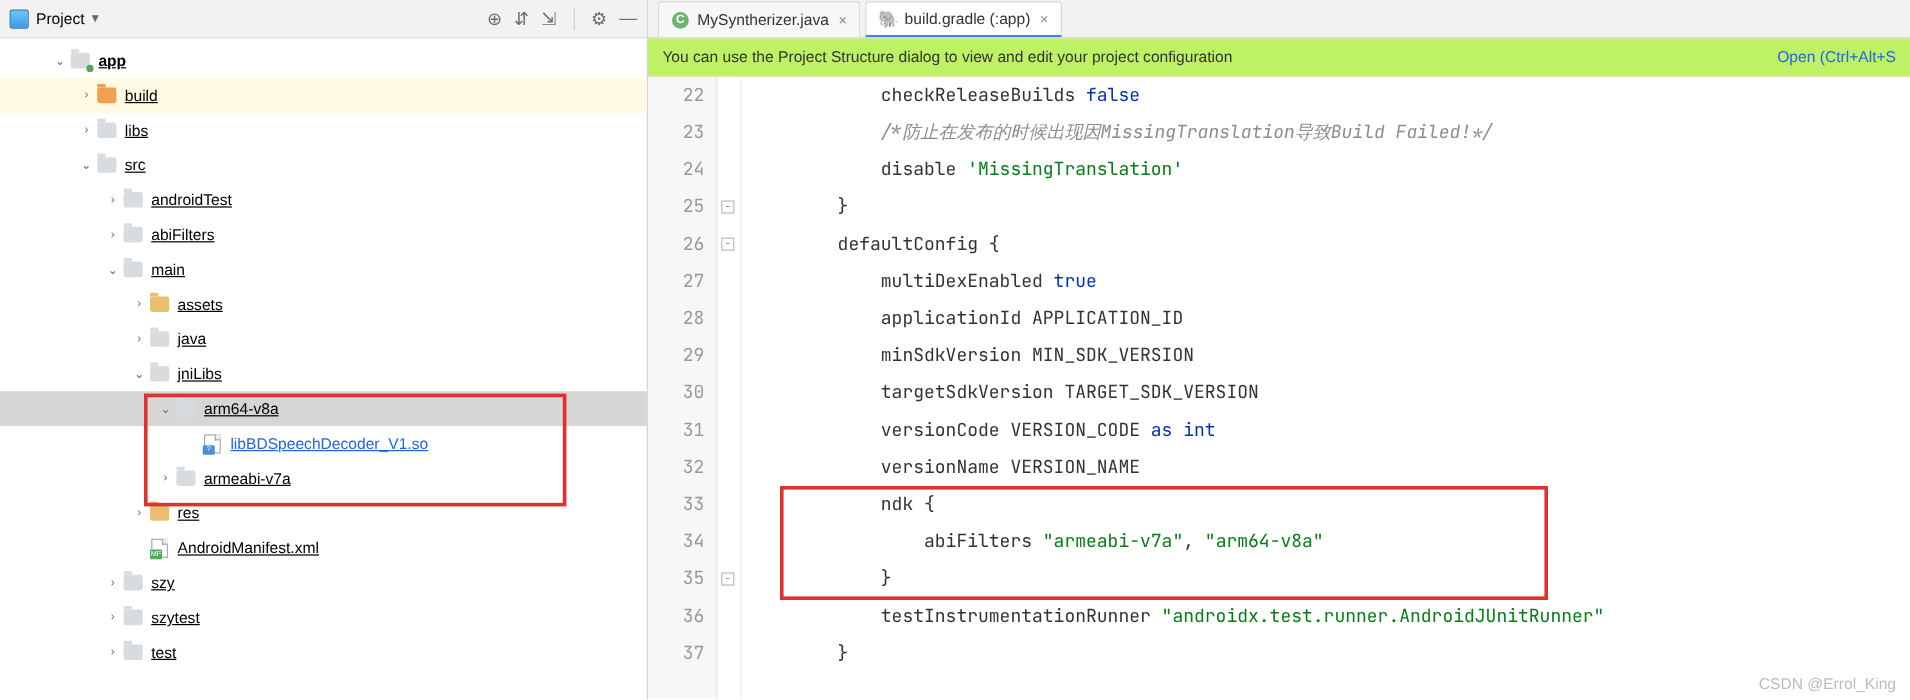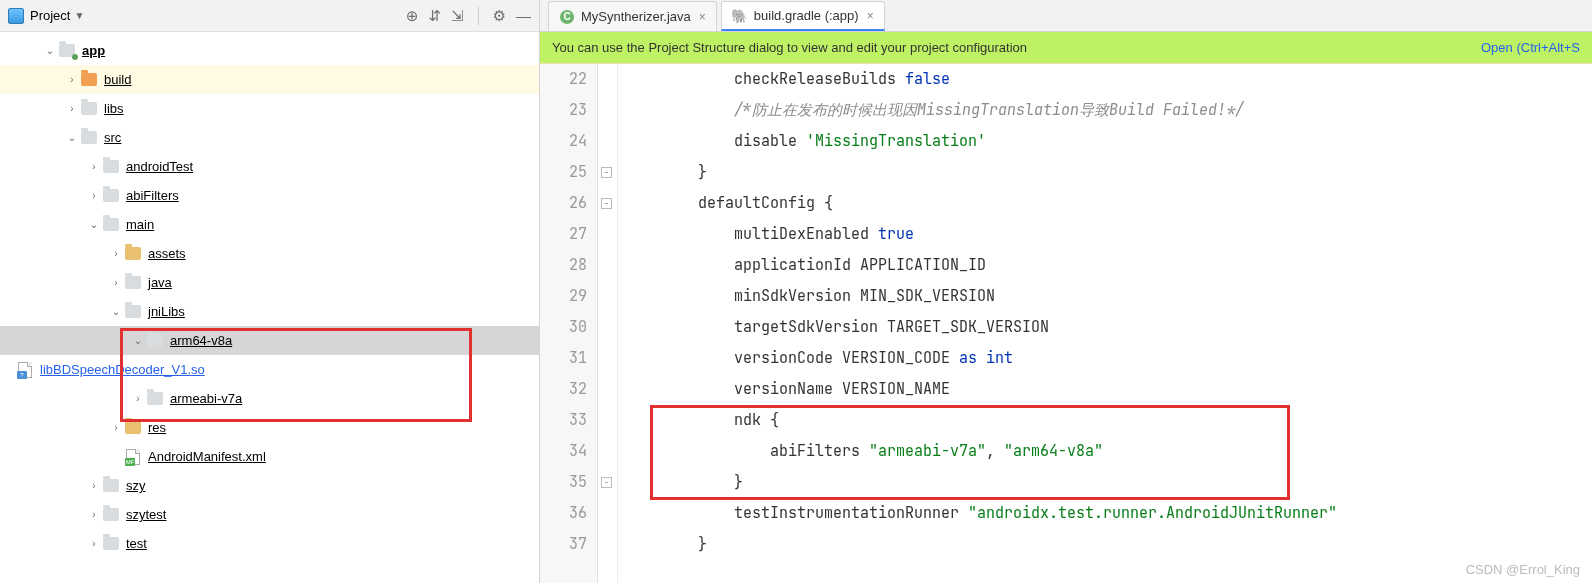"libBDSpeechDecoder_V1.so" div.tree-row { padding-left: none -> 152px }
